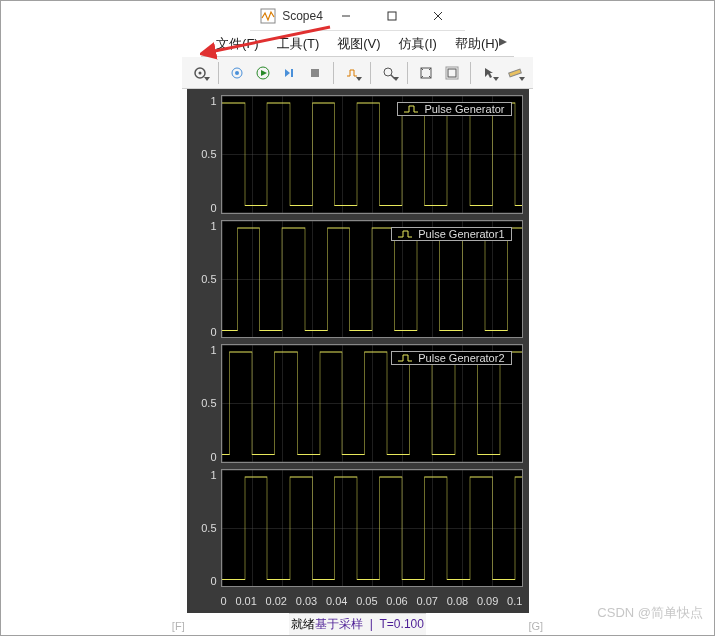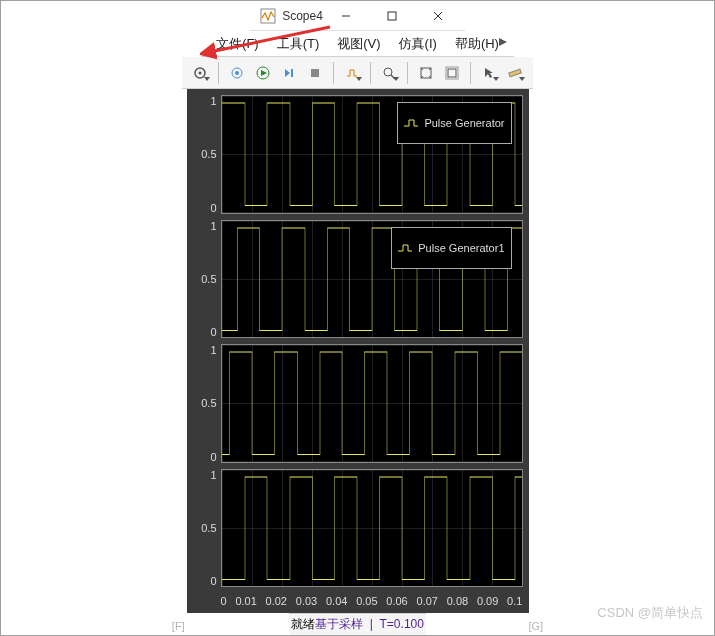"Pulse Generator" .legend { padding: 14px 6px -> 0 6px }
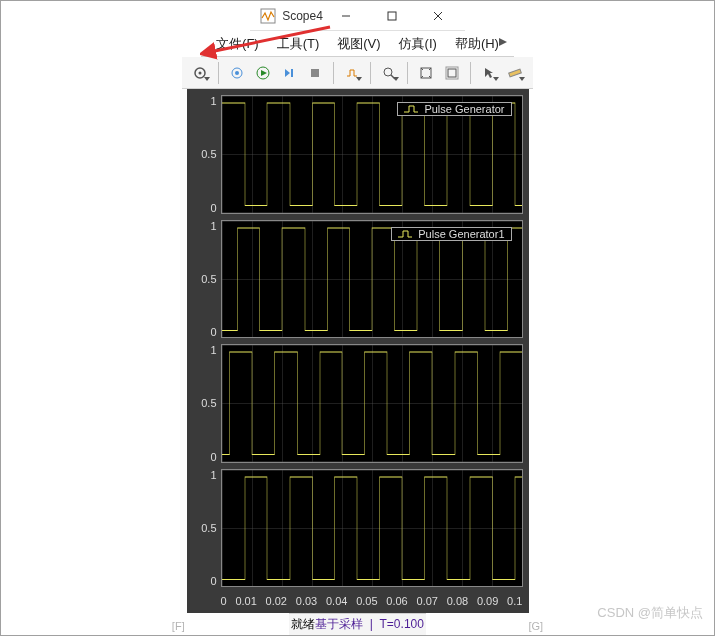"Pulse Generator2" div.legend { html: none -> <div> <svg> <path></path> </svg> <span>Pulse Generator2</span> </div> }
